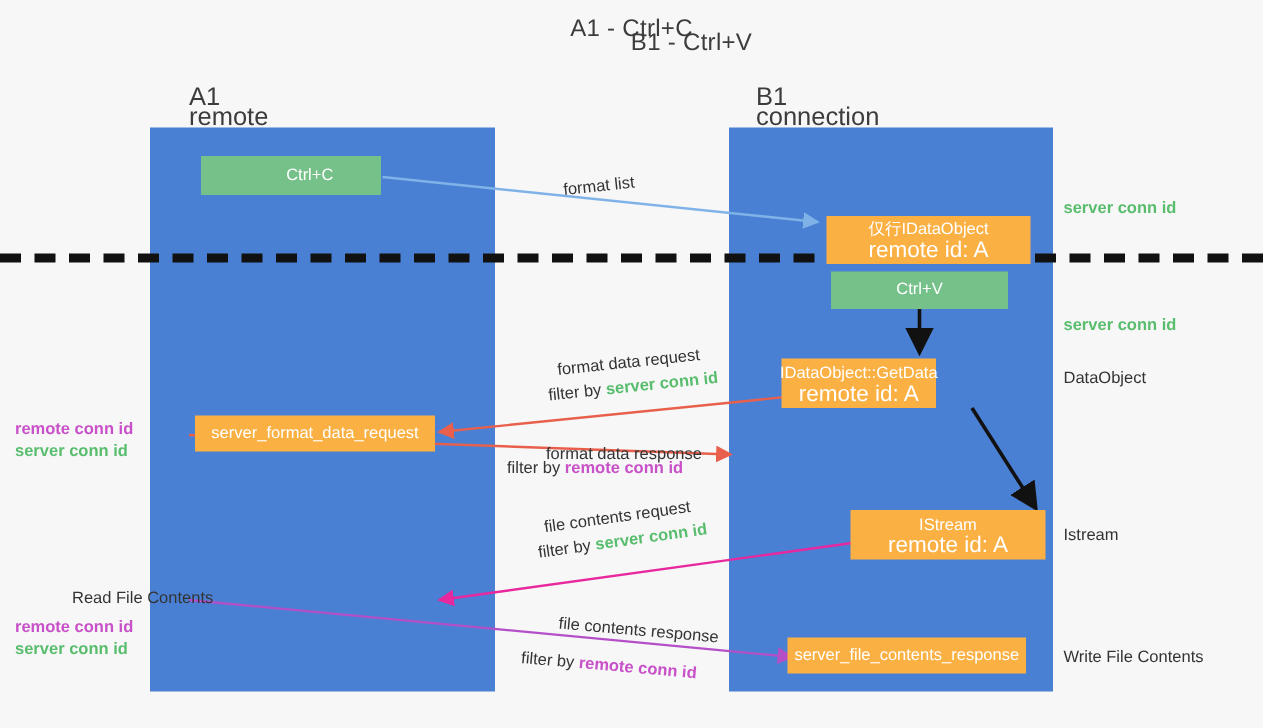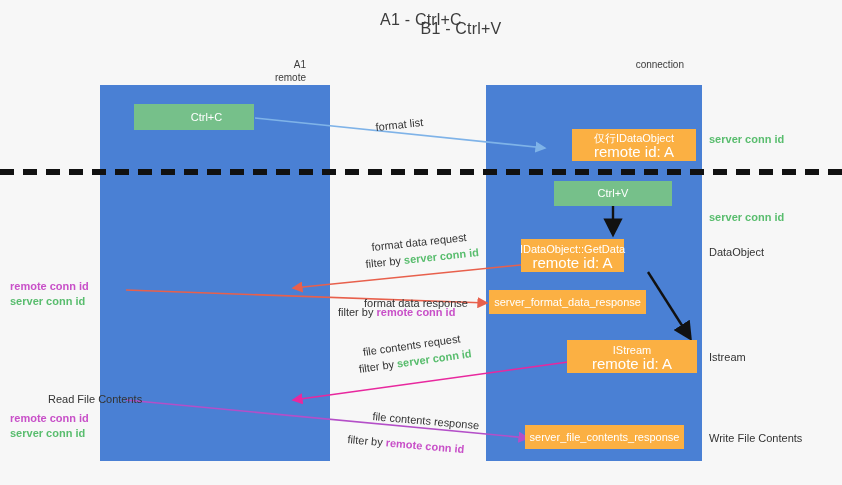"A1" .col-header { font-size: 10px -> 17px; text-align: right -> left }
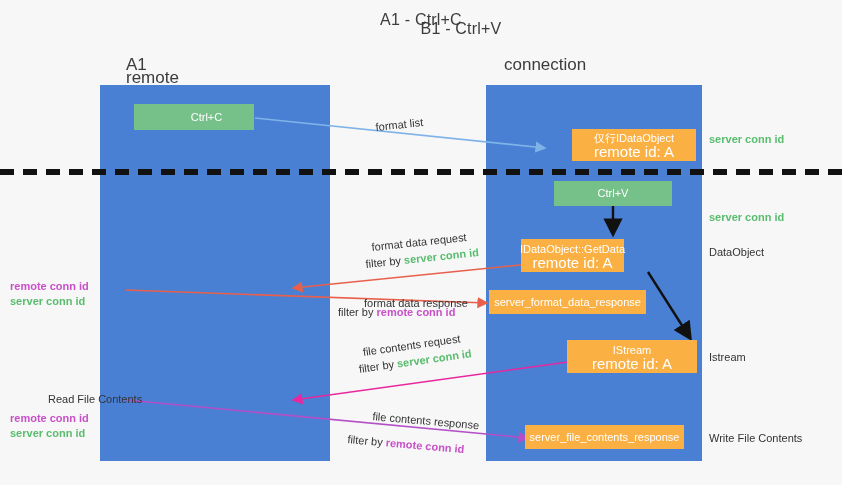"B1" span.l1 { html: none -> <span>B1</span> }
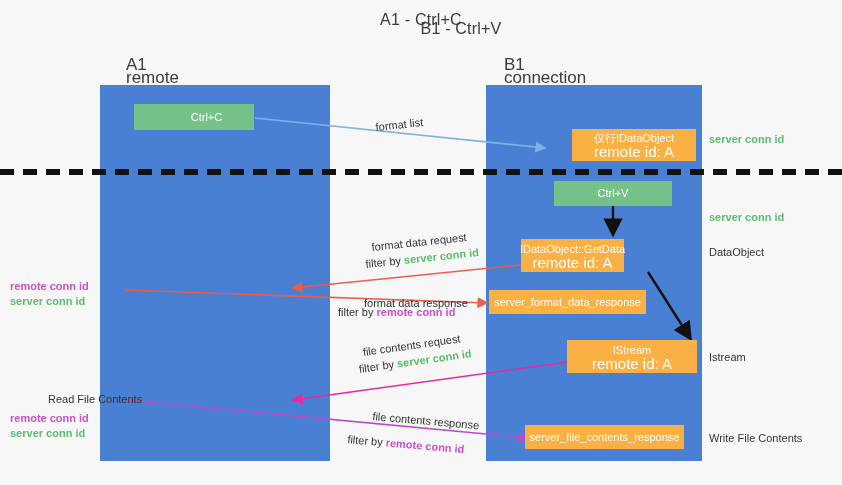"仅行IDataObject" div.node { margin-left: 21px -> none; top: 129px -> 144px; width: 124px -> 136px }
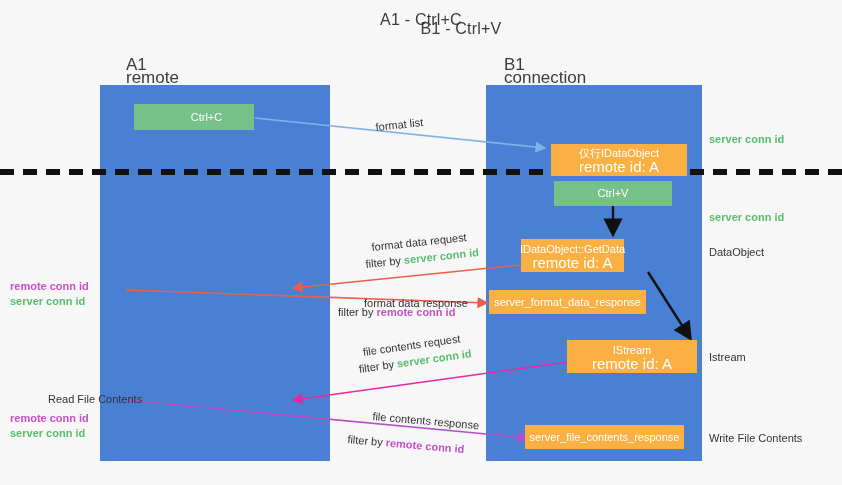"server_format_data_request" div.node { html: none -> <div> <span>server_format_data_request</span> </div> }
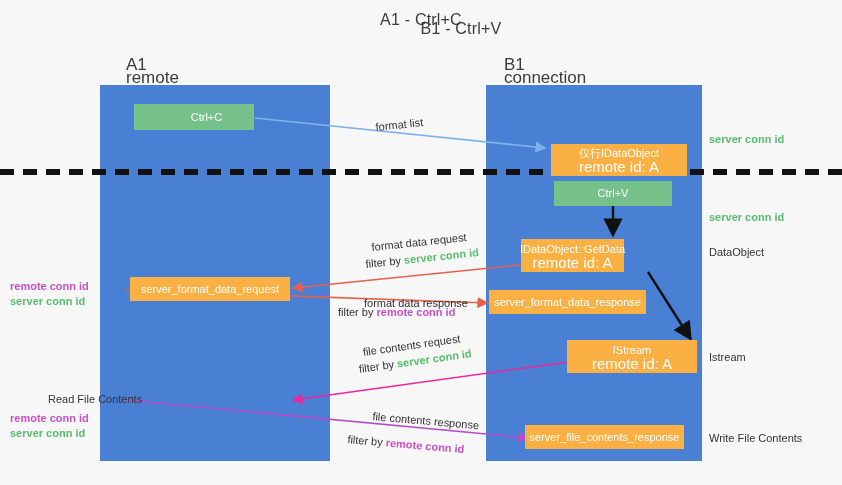"server_format_data_response" div.node { html: <div> <span>server_format_data_response</span> </div> -> none }
